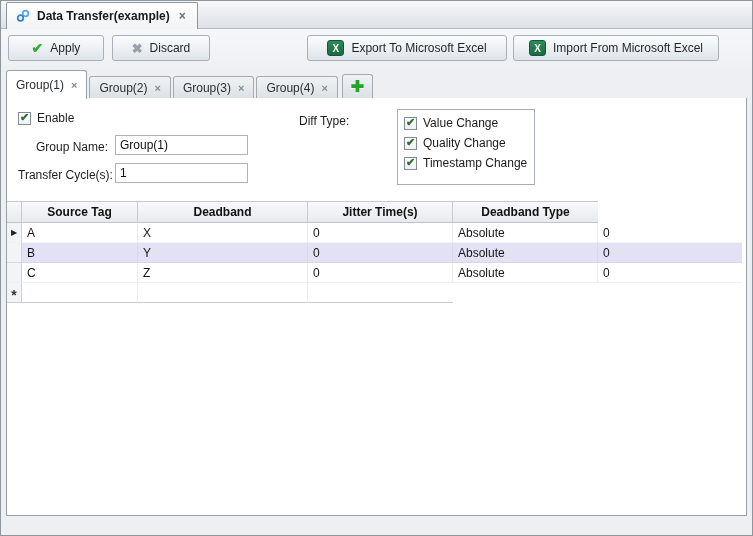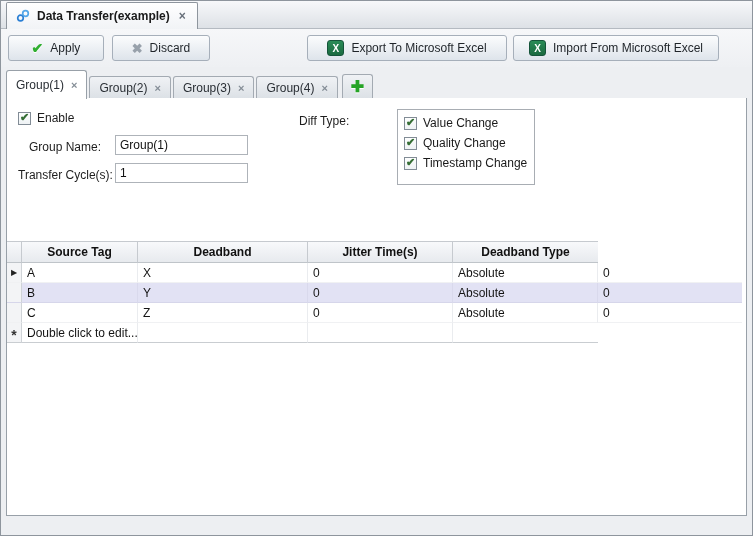"Group Name:" .gn-label { left: 22px -> 29px }
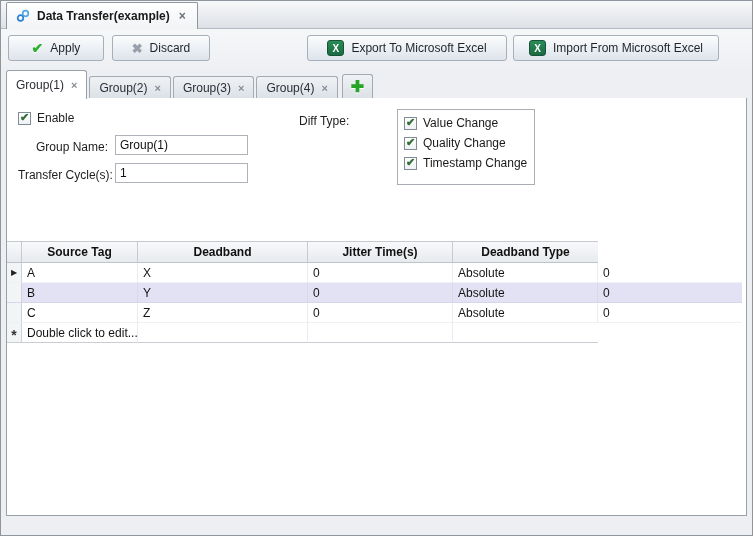"Source Tag" .grid { margin-top: 40px -> none }
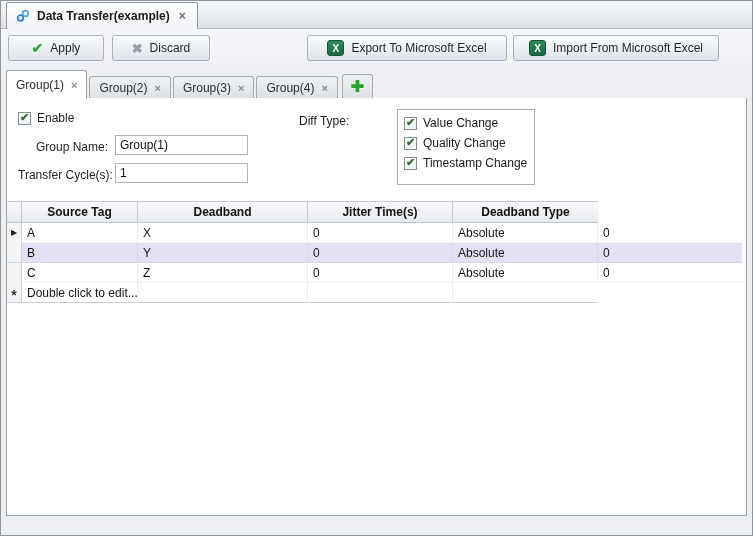"Double click to edit..." div.gcell { html: <div>Double click to edit...</div> -> none }
